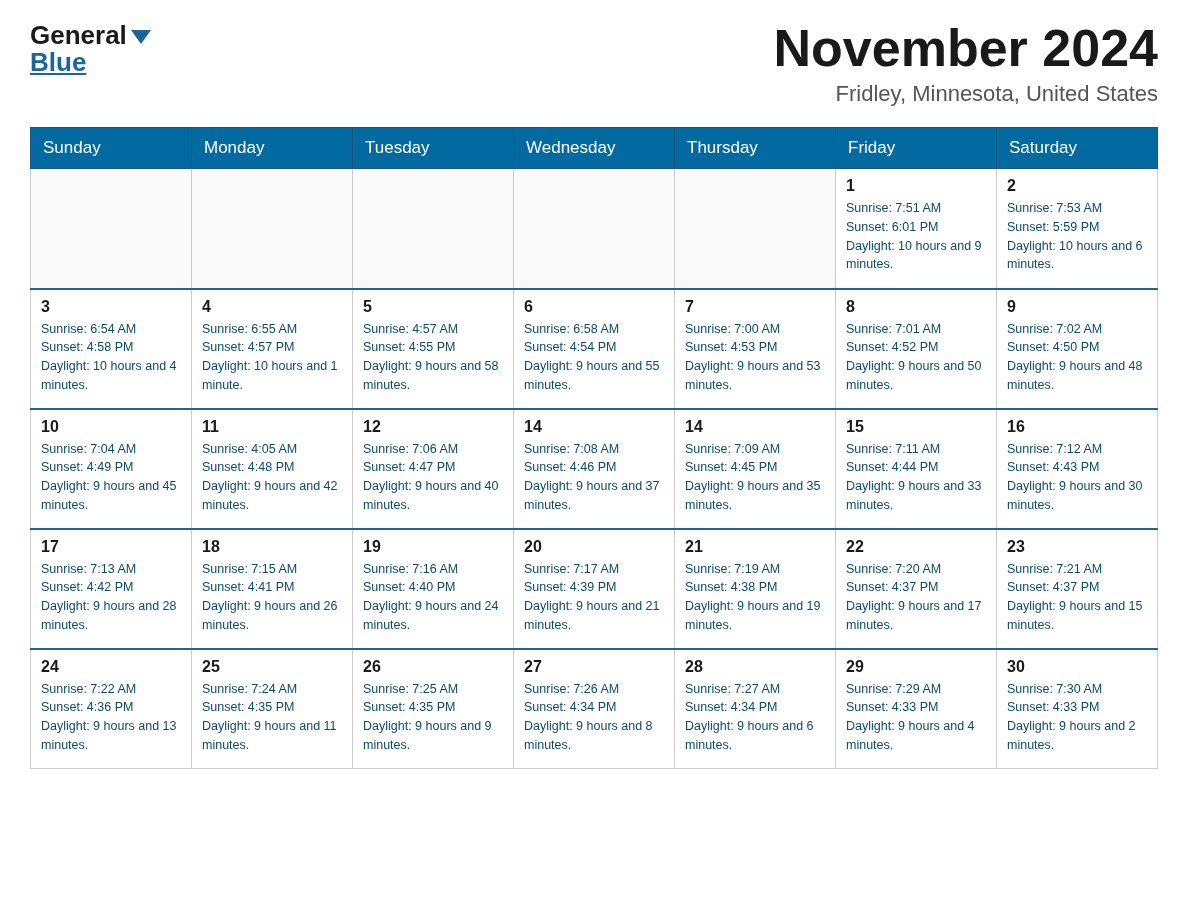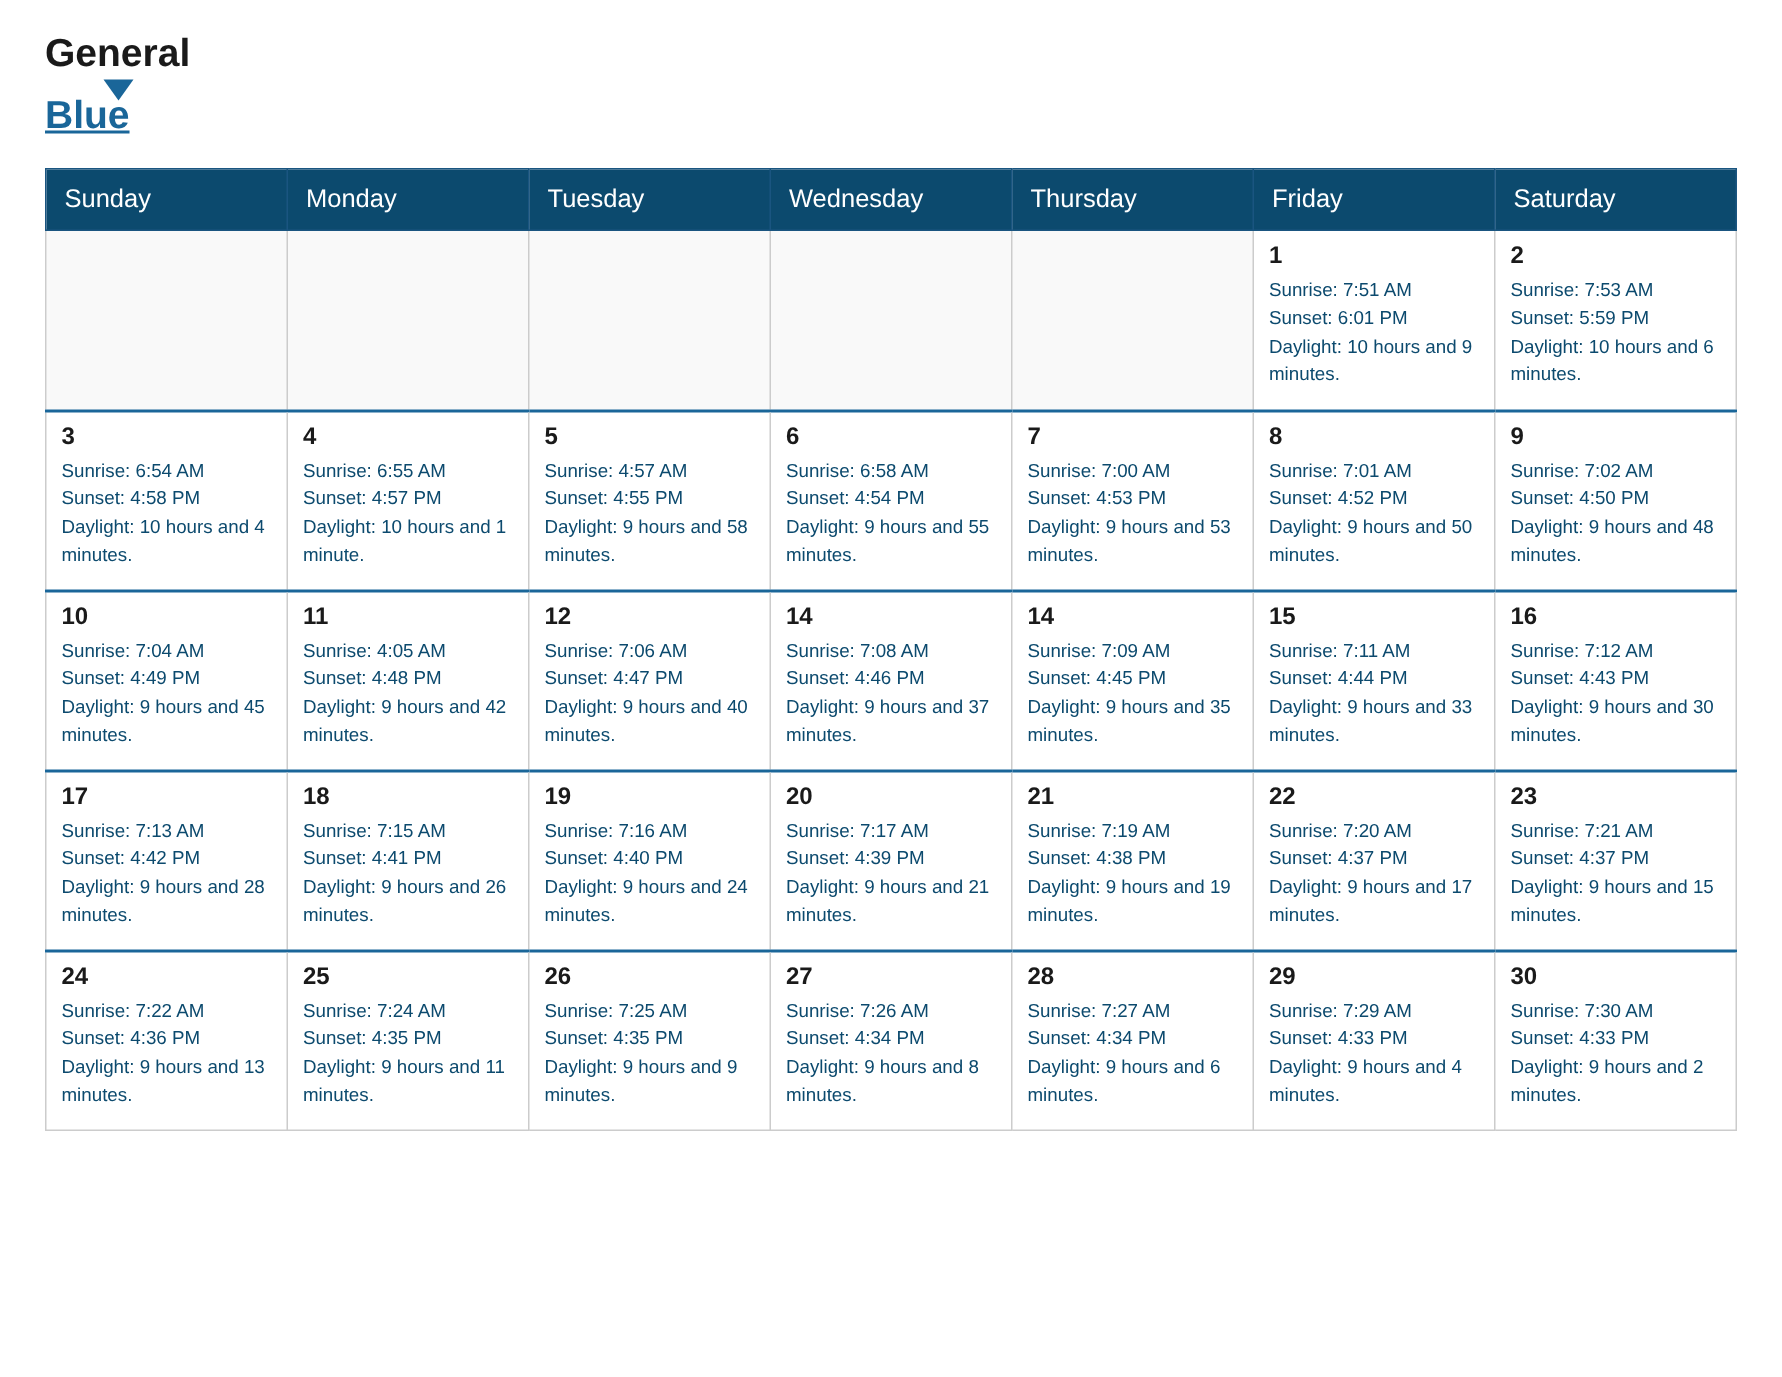"General" .logo-general { flex-direction: column -> none }
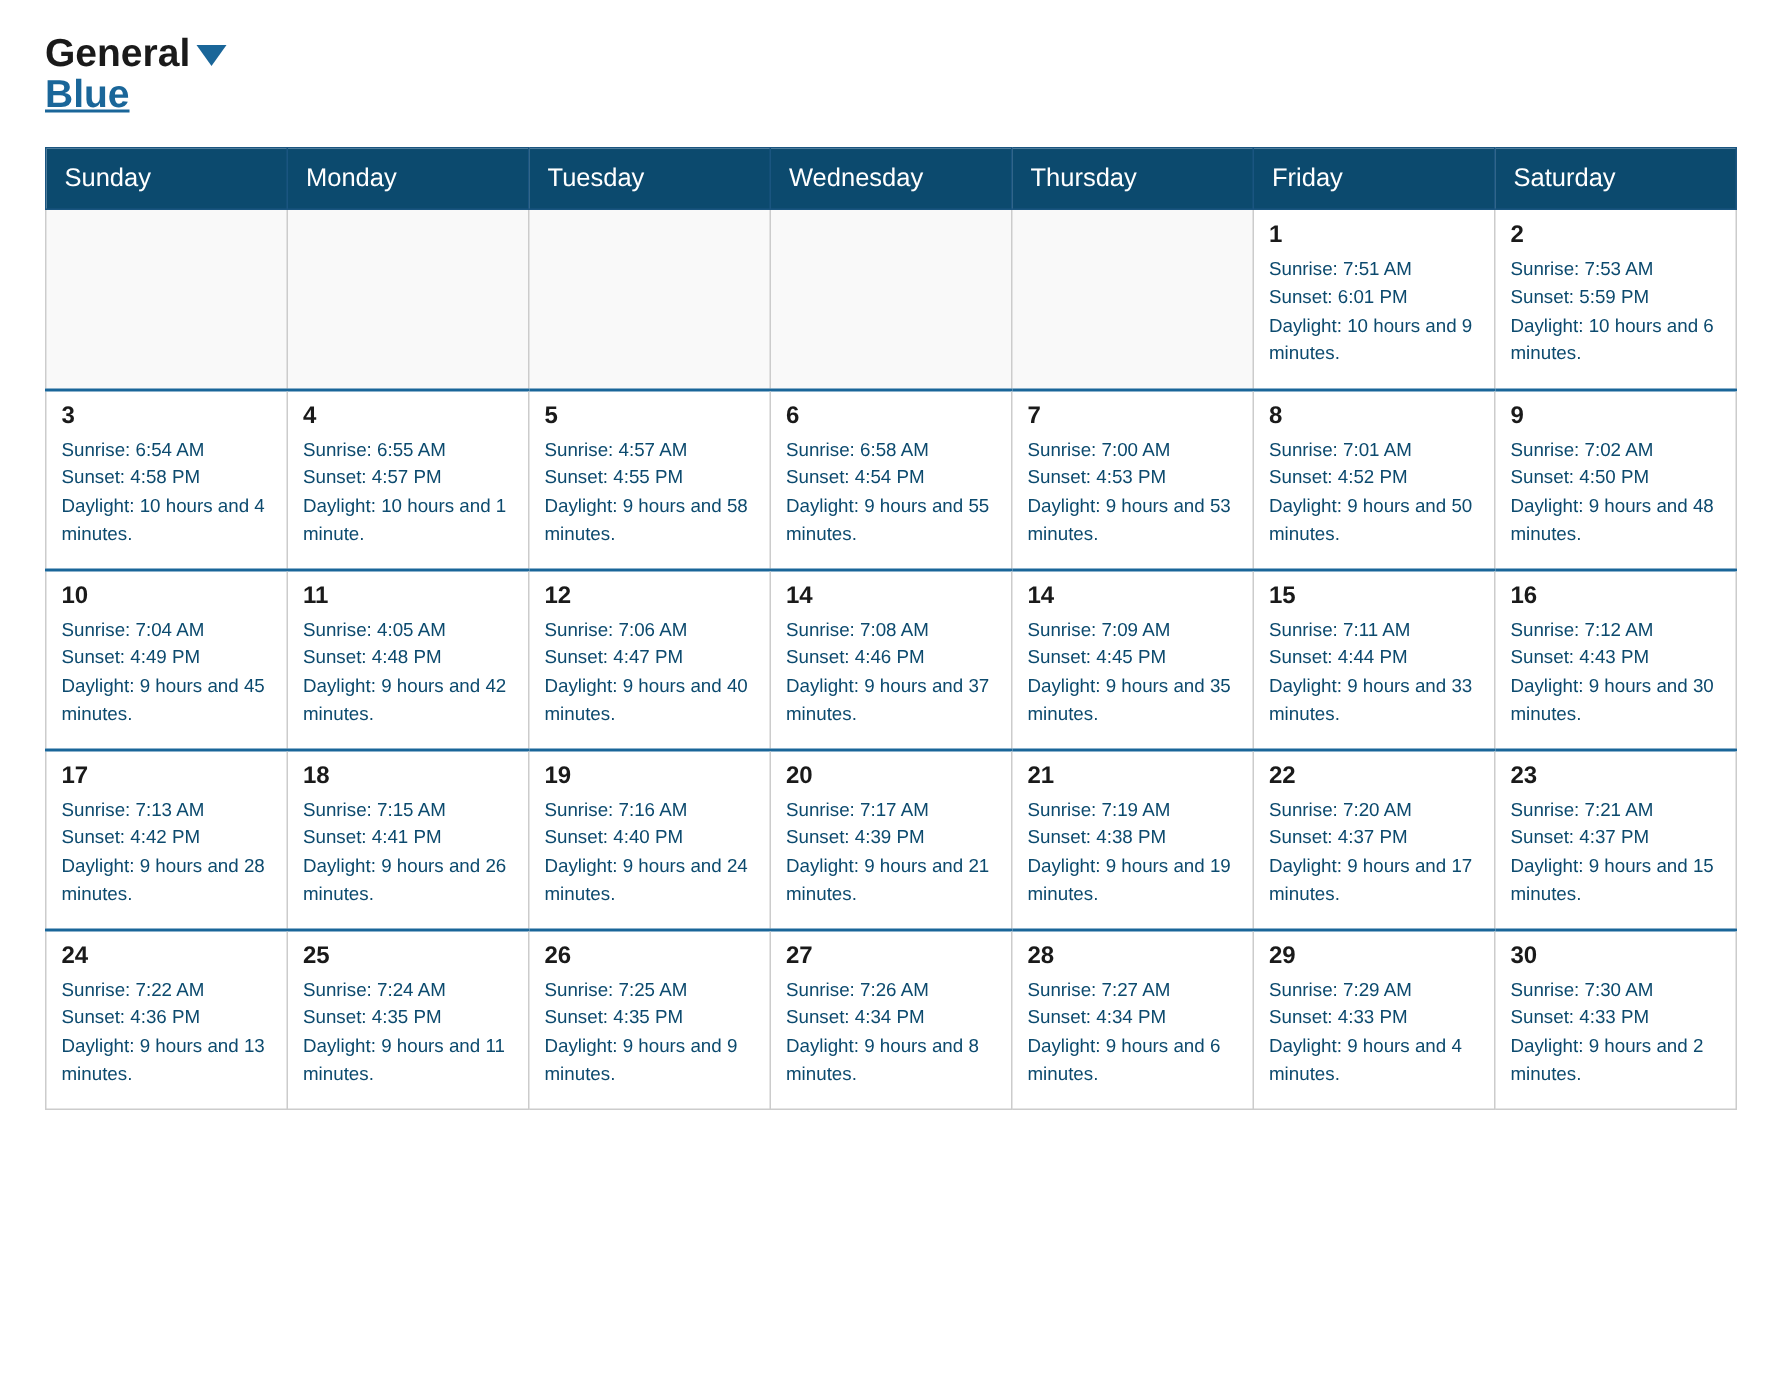"November 2024" div.title-section { html: none -> <div> <div>November 2024</div> <div>Fridley, Minnesota, United States</div> </div> }
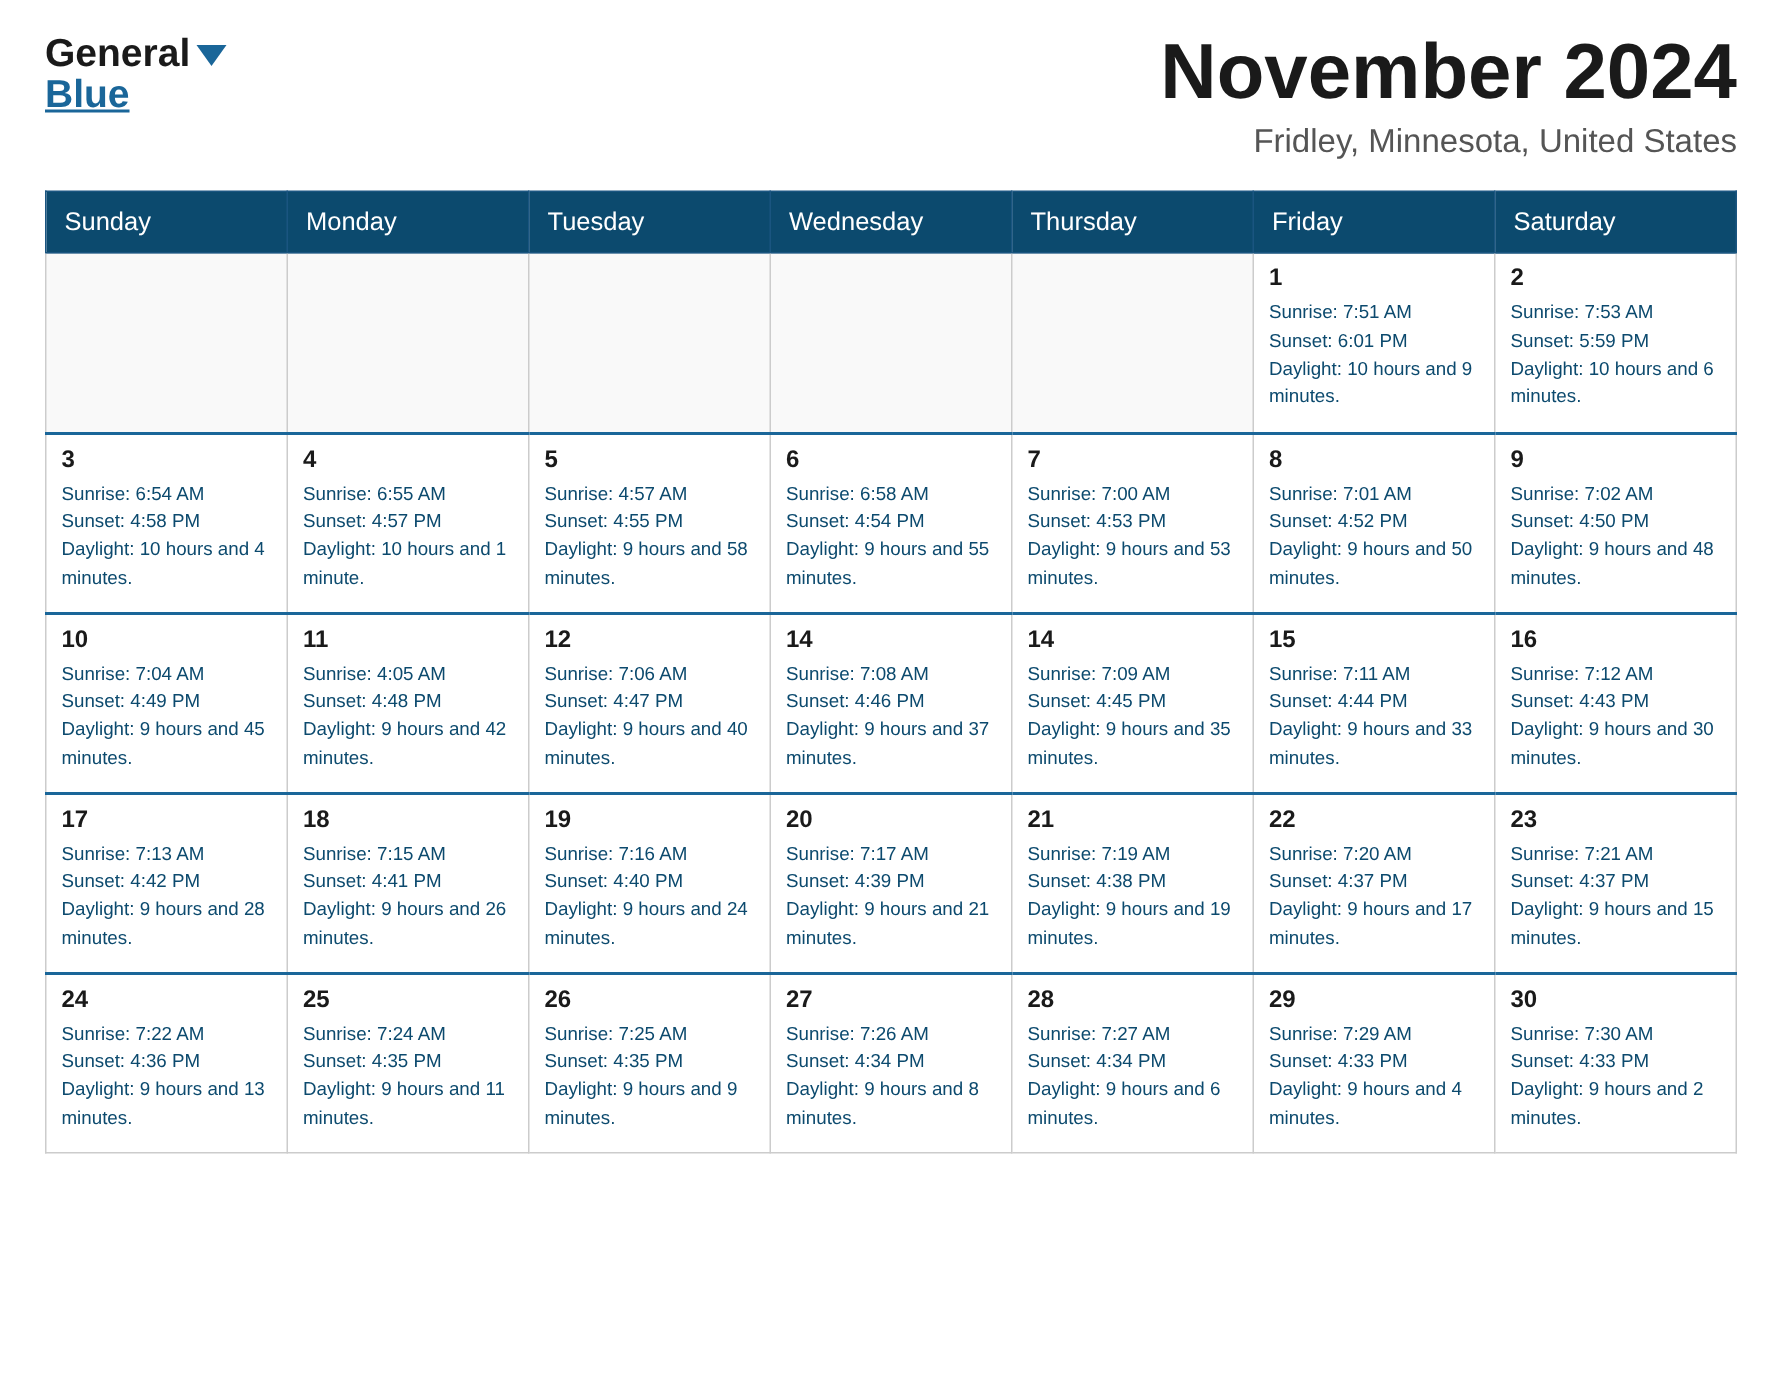"Sunday" .calendar th { background-color: #0c4a6e -> #0369a1 }
